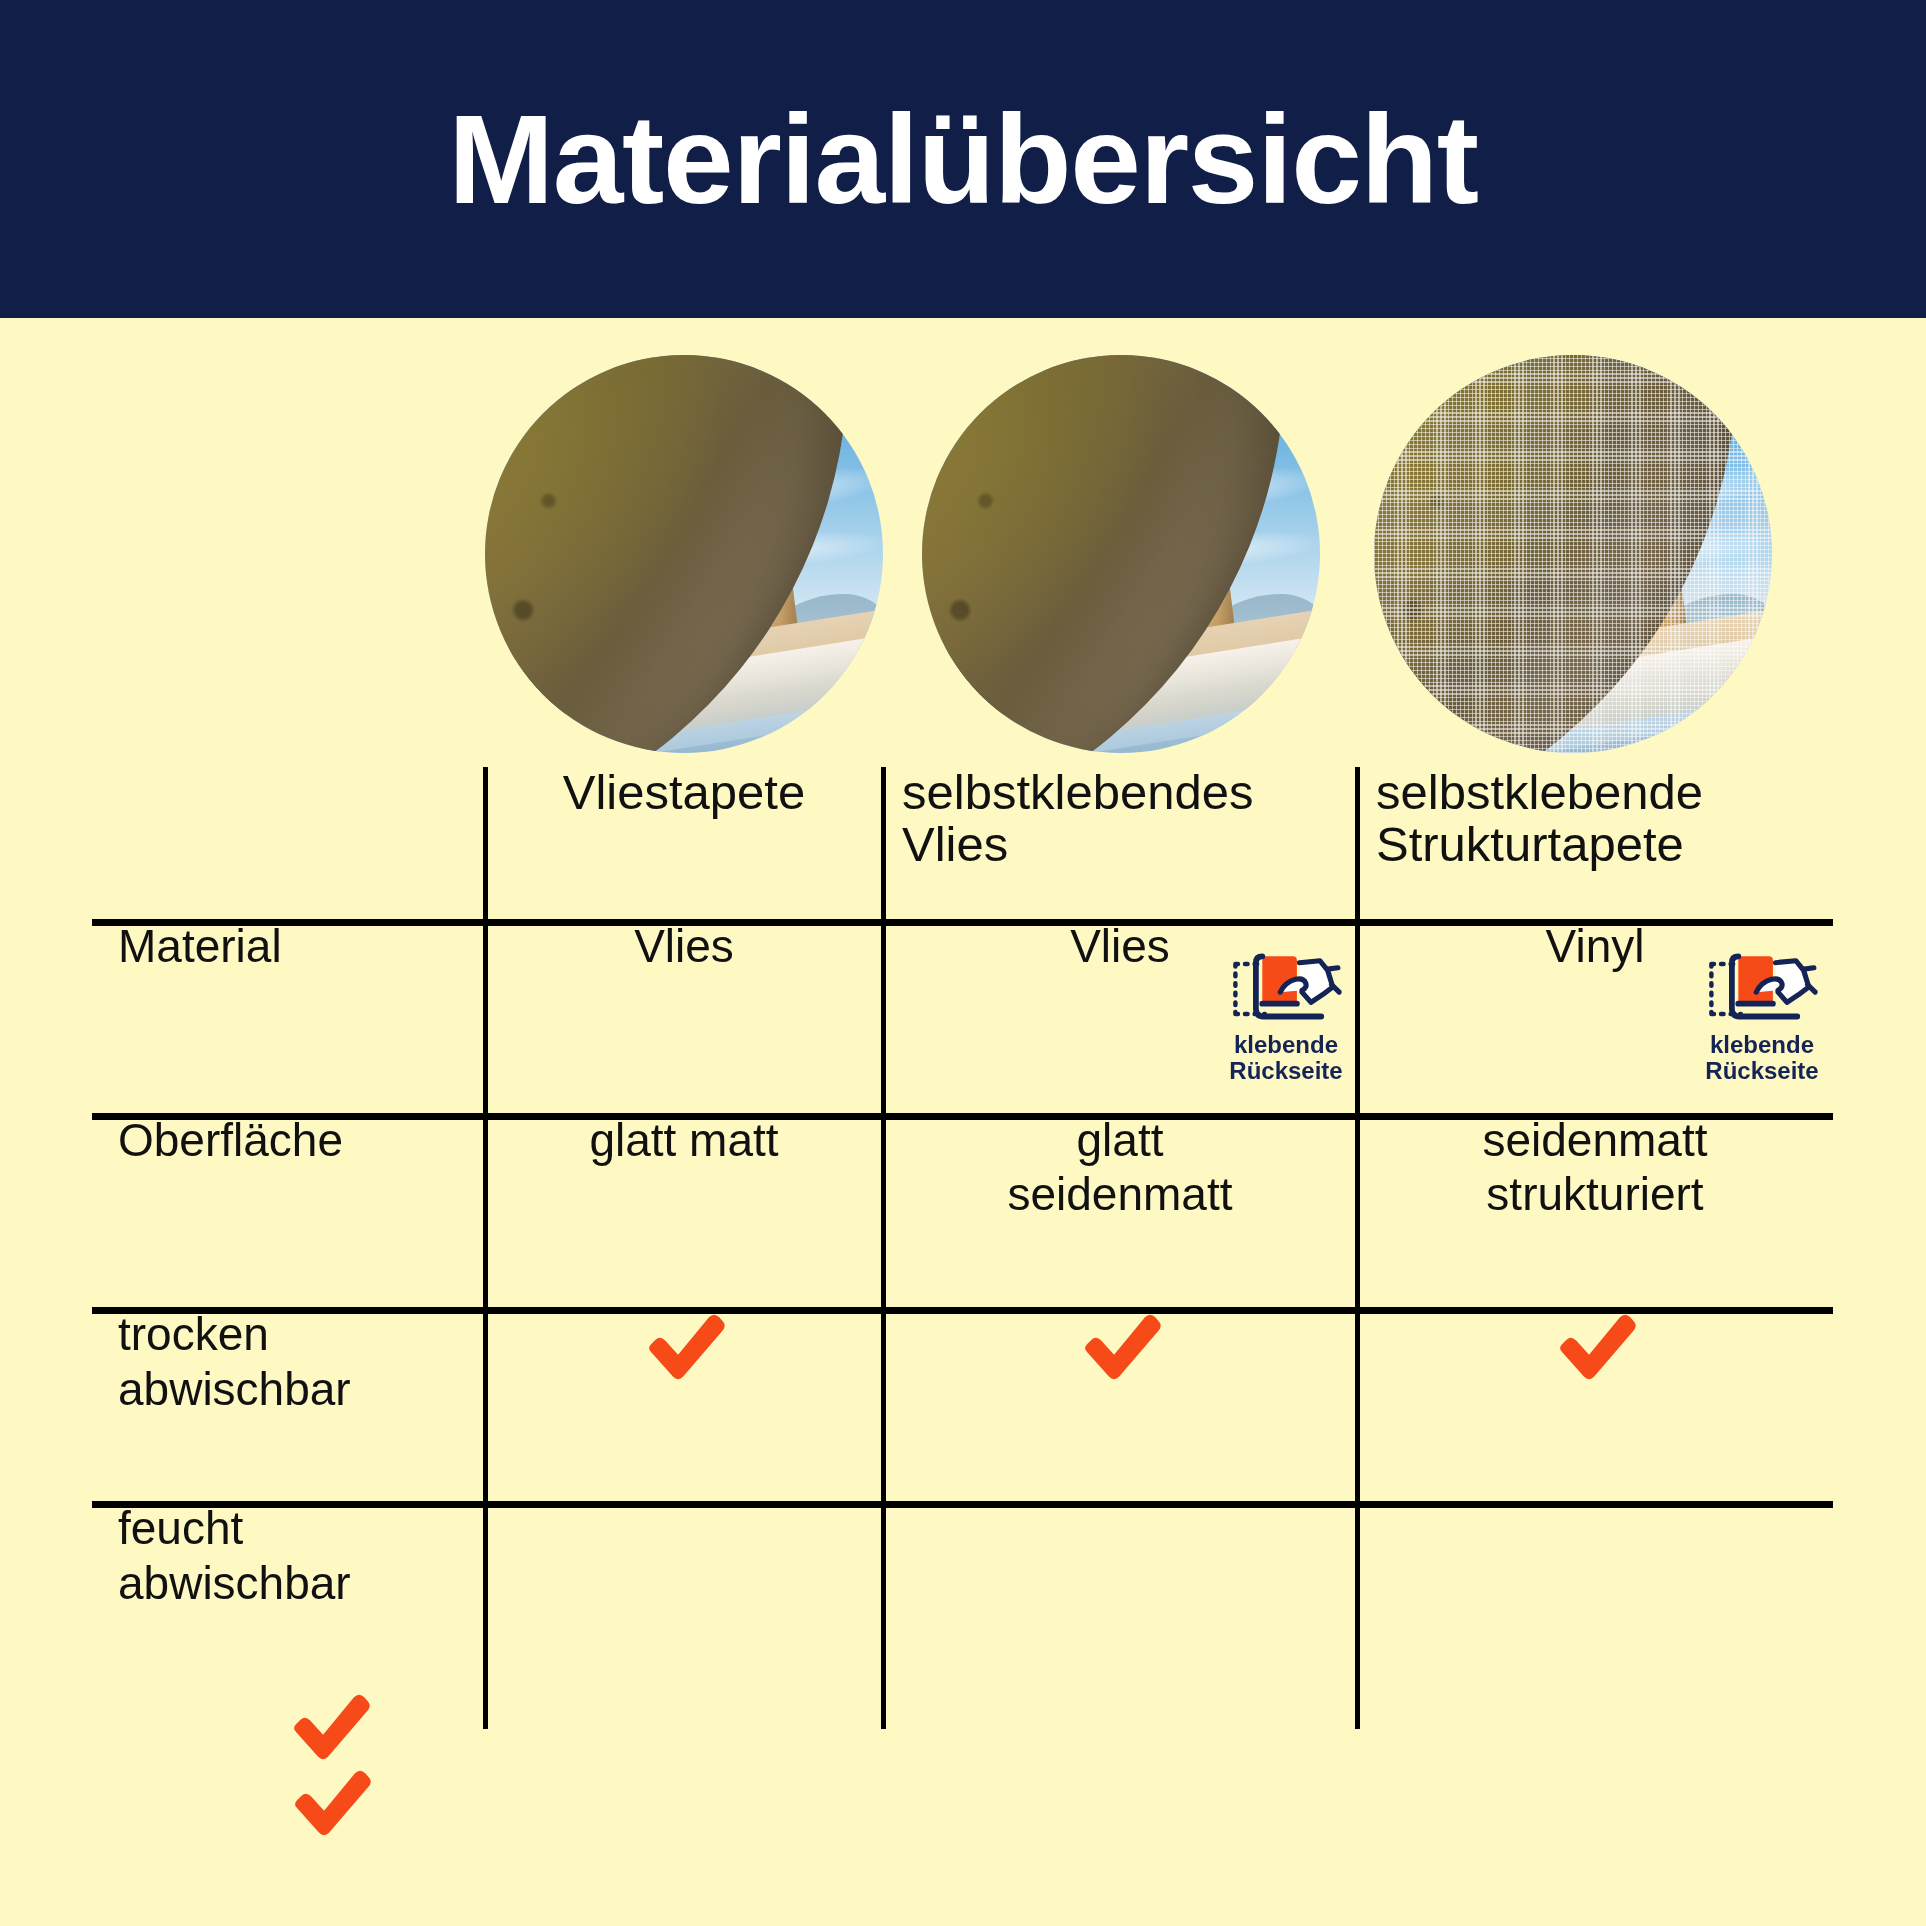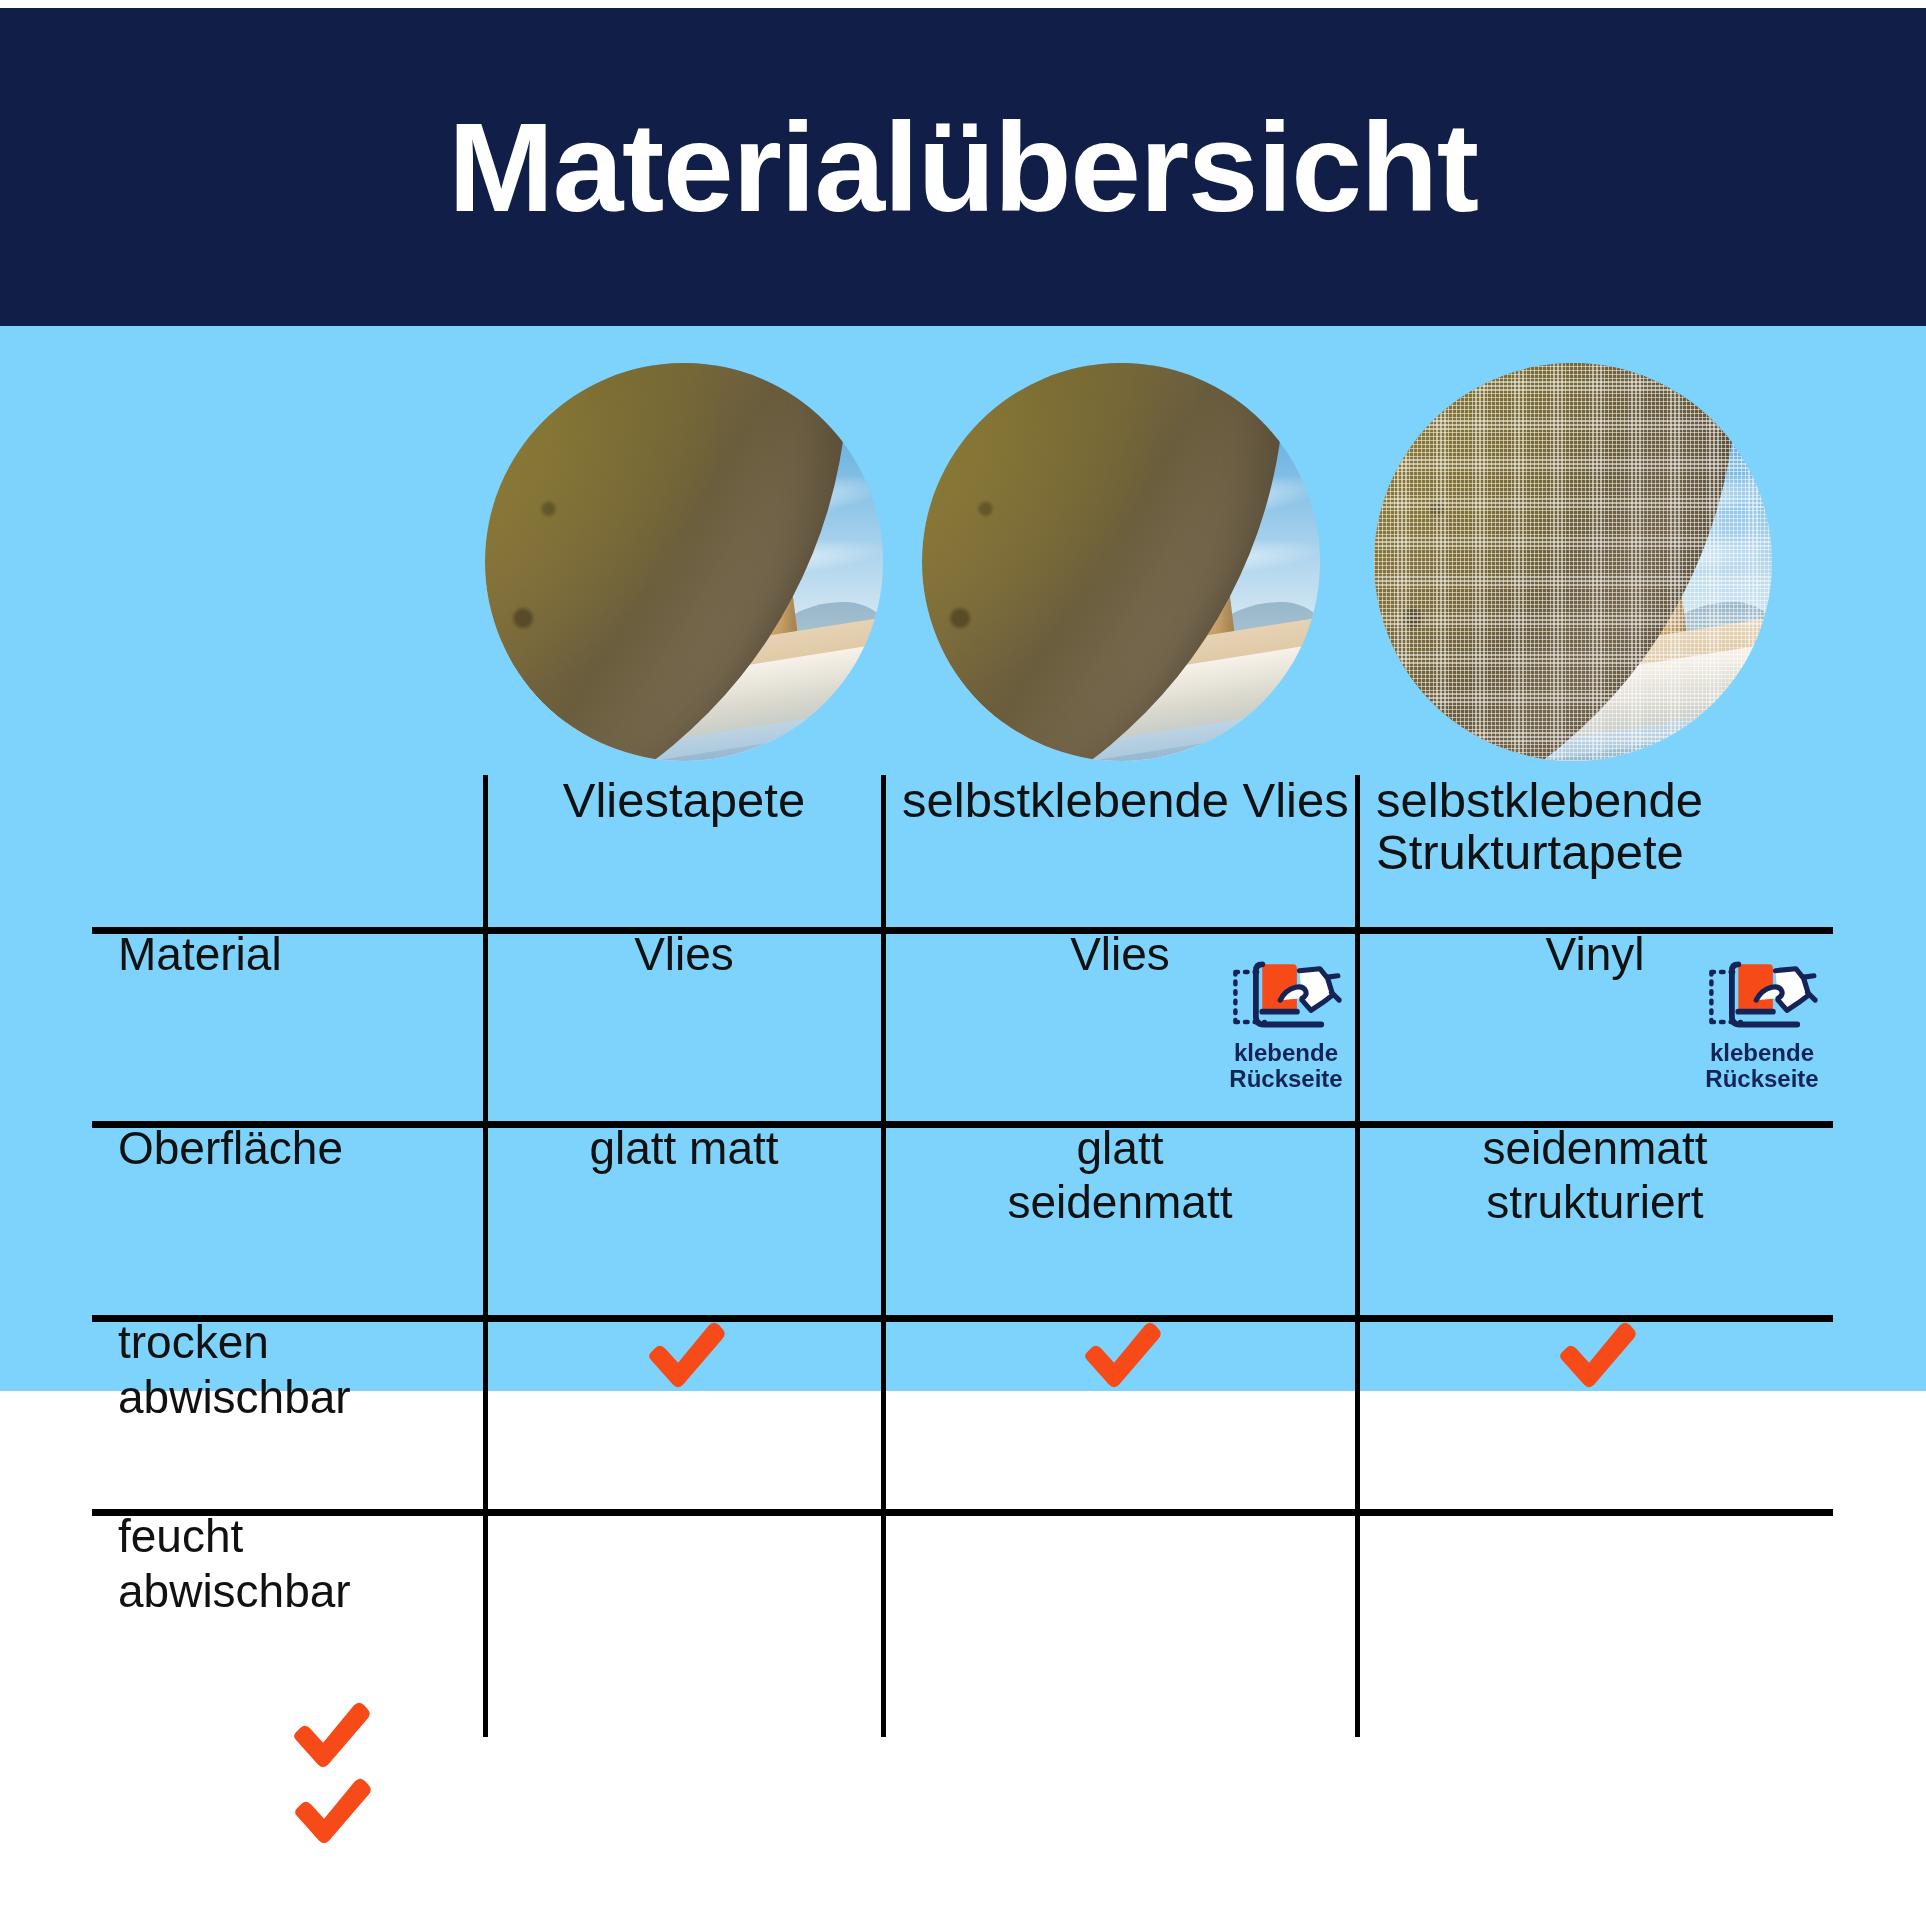"Materialübersicht" .page { background: #7dd3fc -> #fef9c3; height: 1383px -> 1926px; margin-top: 8px -> none }
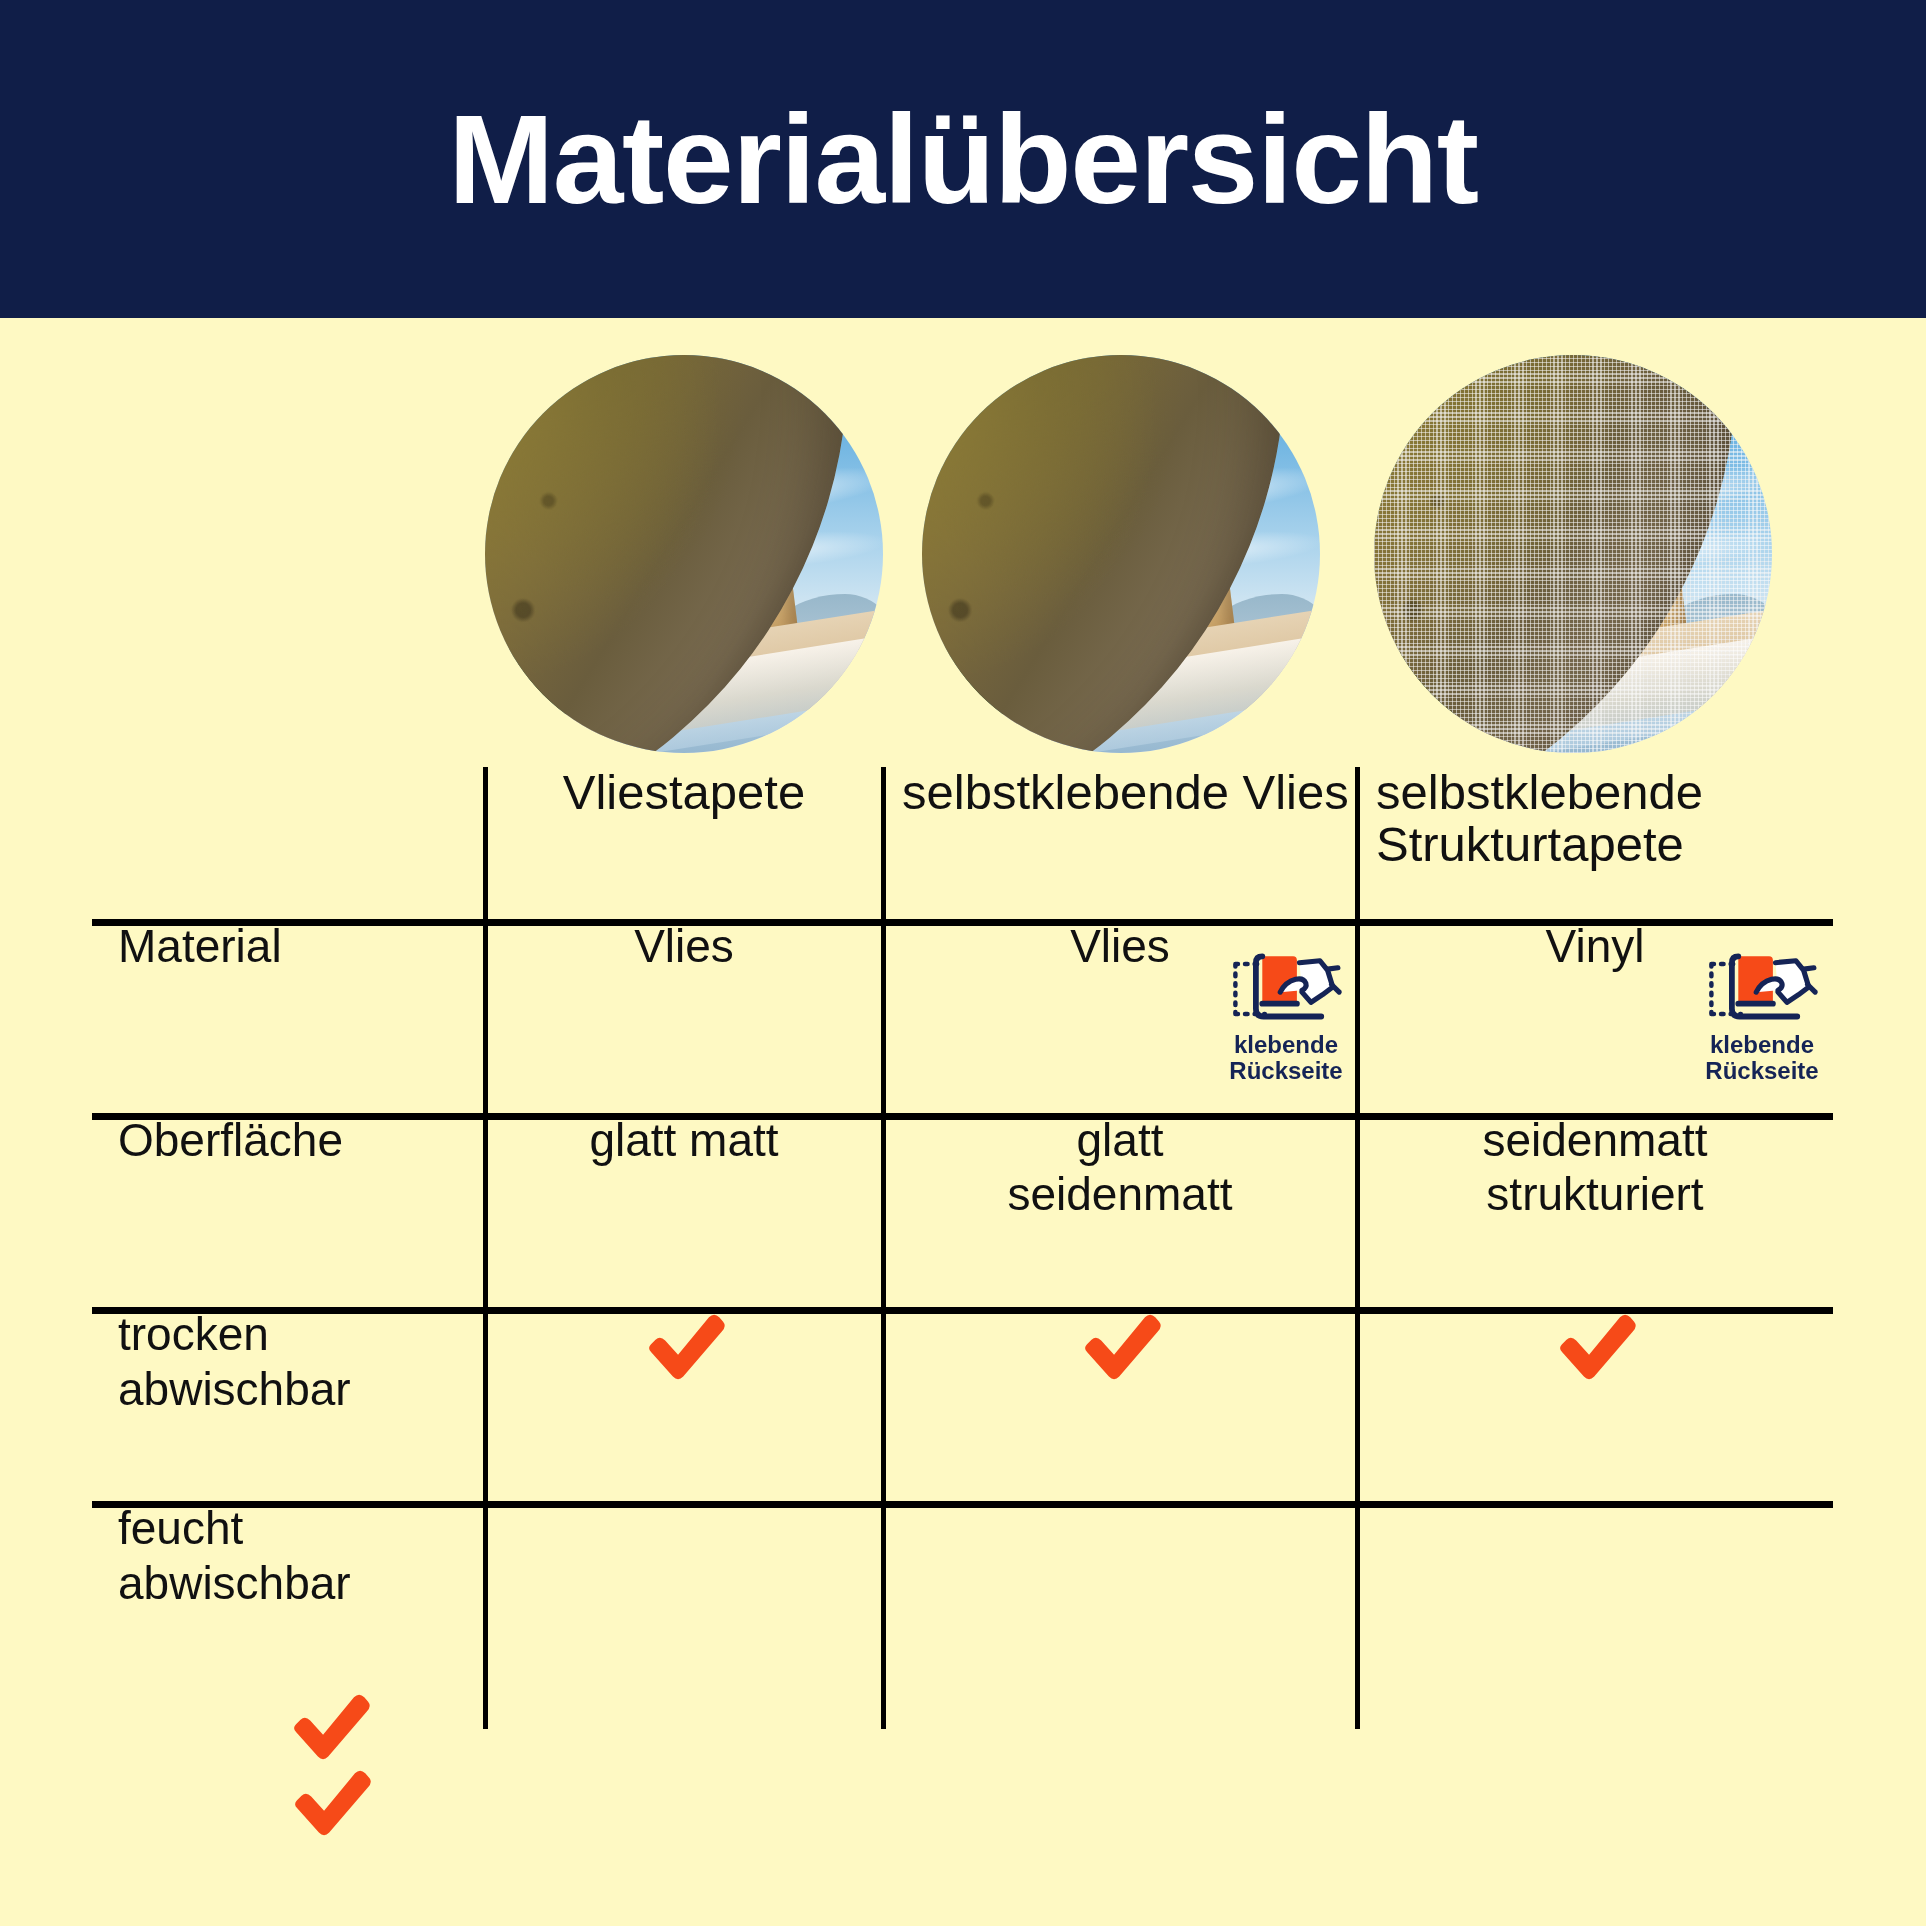"selbstklebende Vlies" span.colhead { text: selbstklebende -> selbstklebendes }
